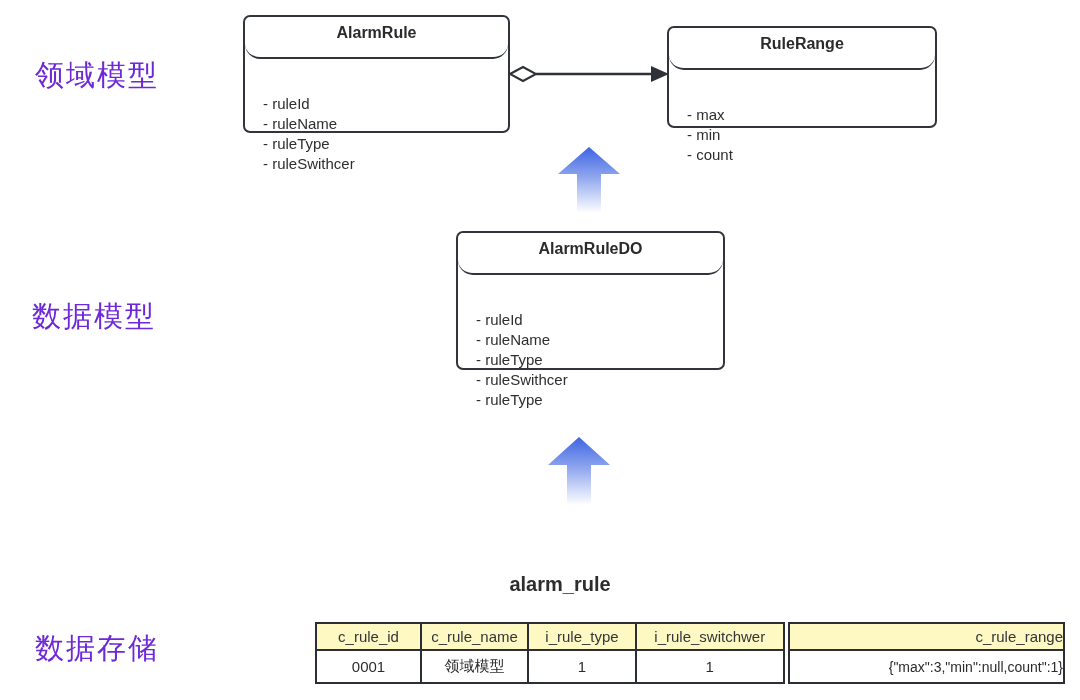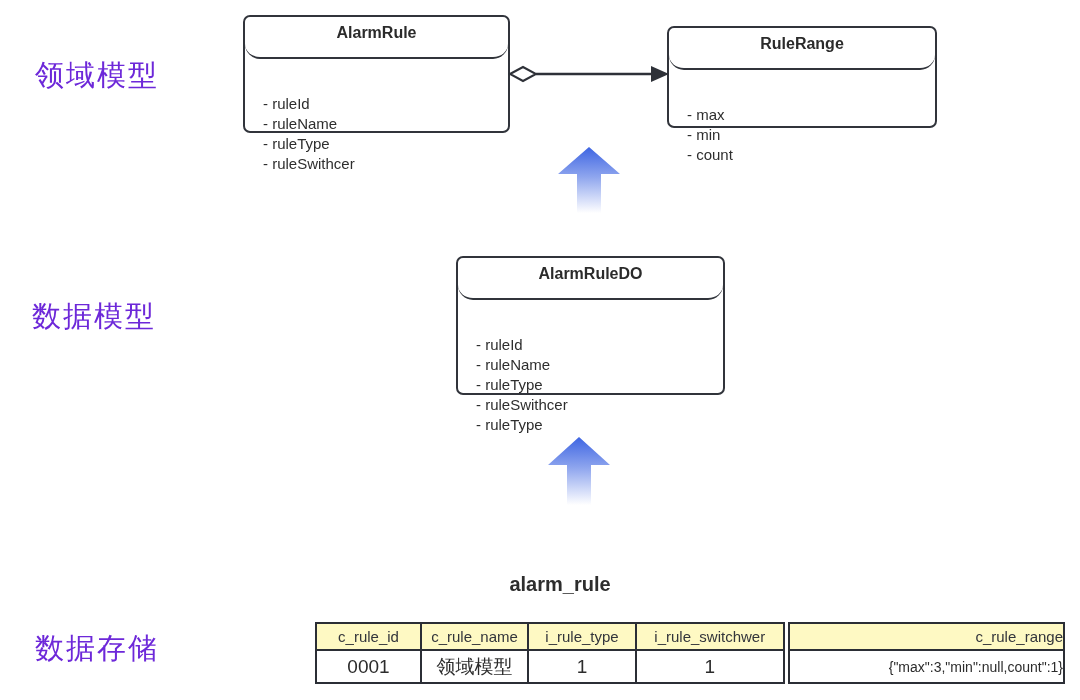"AlarmRuleDO" div.uml-box { top: 256px -> 231px }
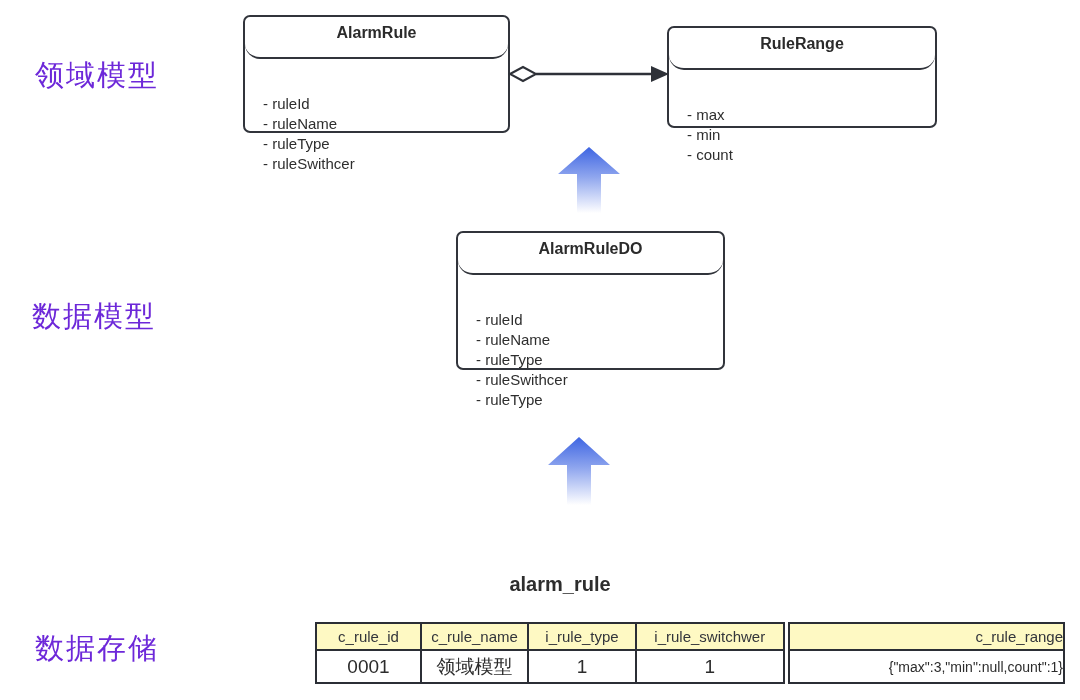"0001" .db-table td { font-size: 19px -> 15px }
